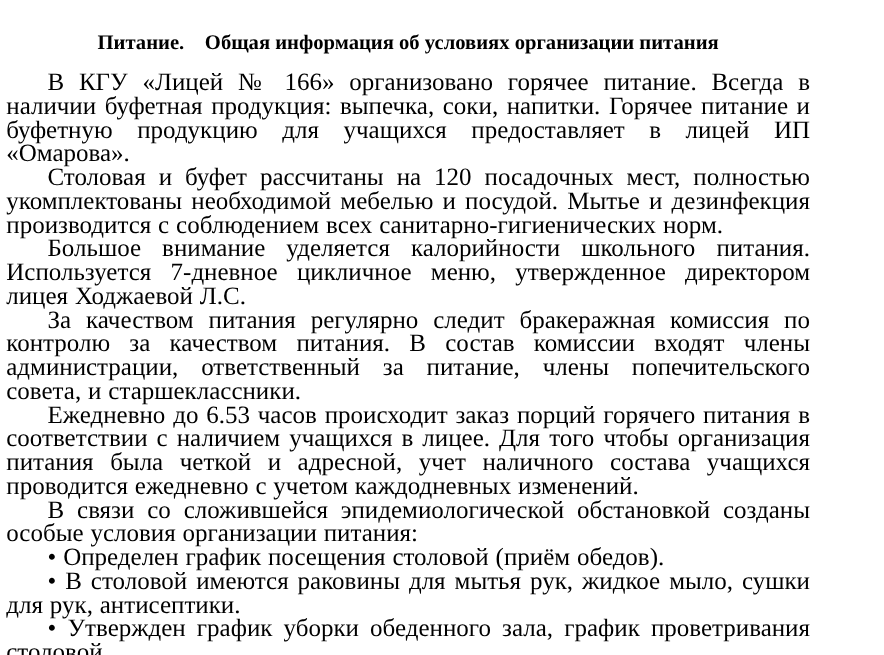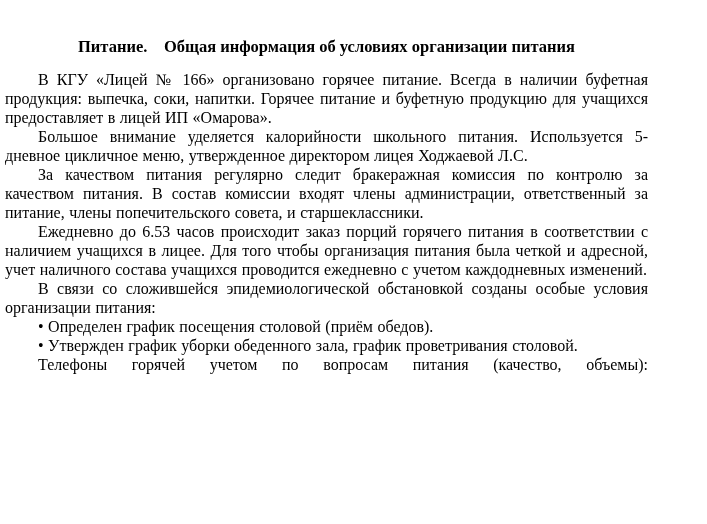"Питание. Общая информация об условиях" .page { padding: 37px 7px 0 5px -> 24px 7px 0 5px }
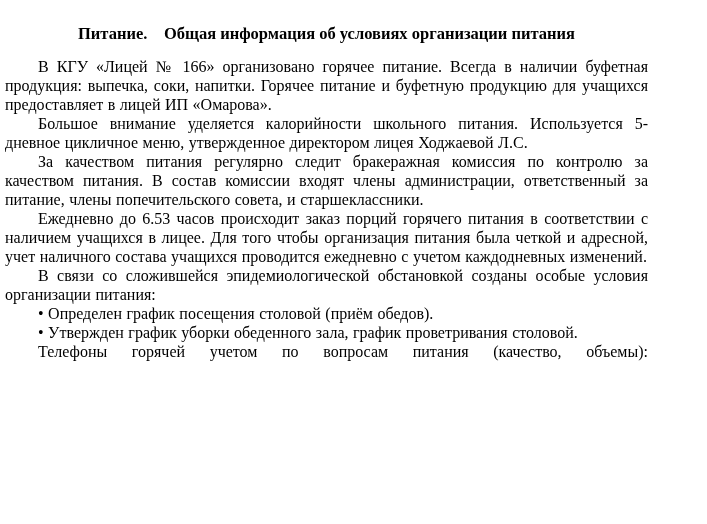"В КГУ «Лицей № 166»" .para { font-size: 16px -> 20px }
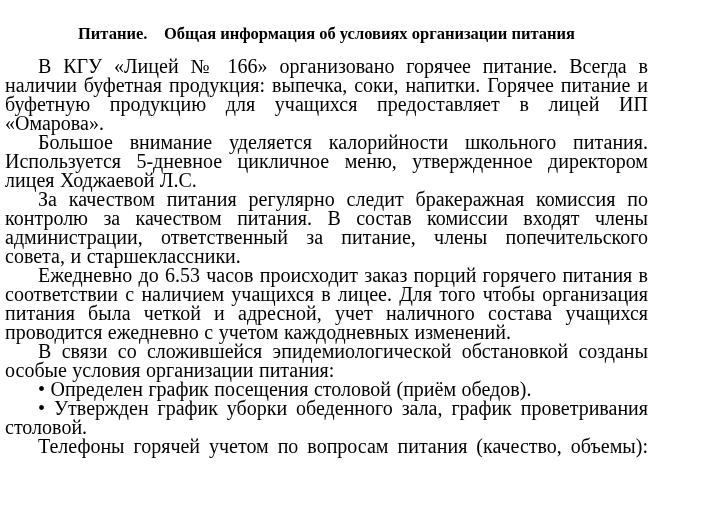"Столовая и буфет рассчитаны на" p.para { html: none -> <p>Столовая и буфет рассчитаны на 120 посадочных мест, полностью укомплектованы необходимой мебелью и посудой. Мытье и дезинфекция производится с соблюдением всех санитарно-гигиенических норм.</p> }
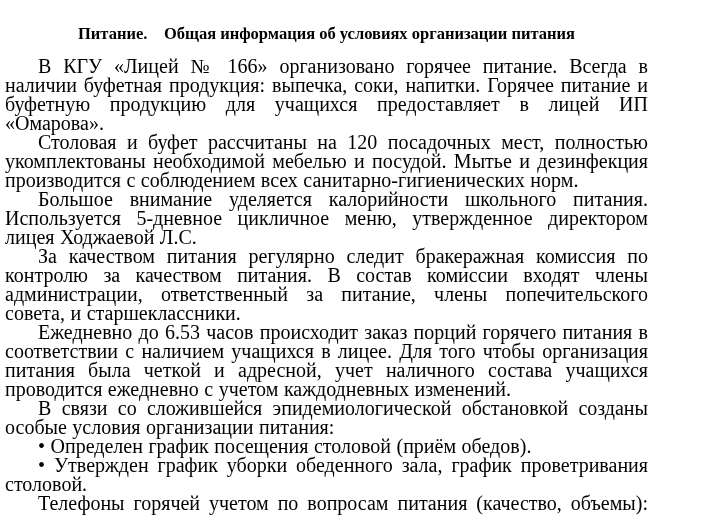"Большое внимание уделяется калорийности" p.para { text: 5-дневное -> 7-дневное }
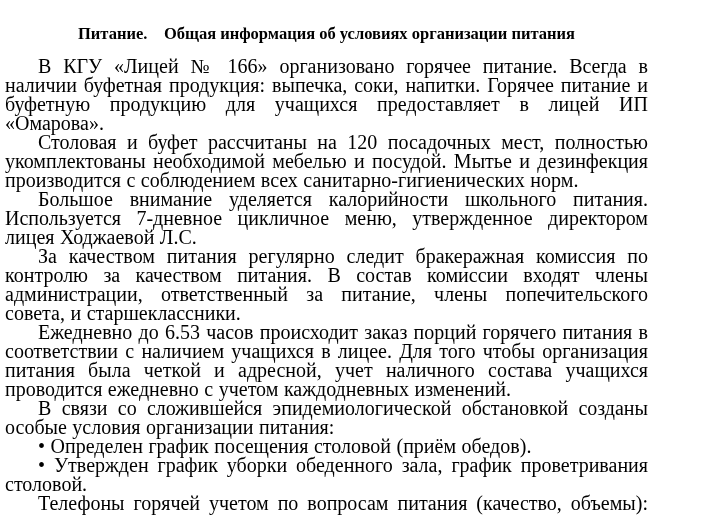"• В столовой имеются раковины" p.para { html: none -> <p>• В столовой имеются раковины для мытья рук, жидкое мыло, сушки для рук, антисептики.</p> }
